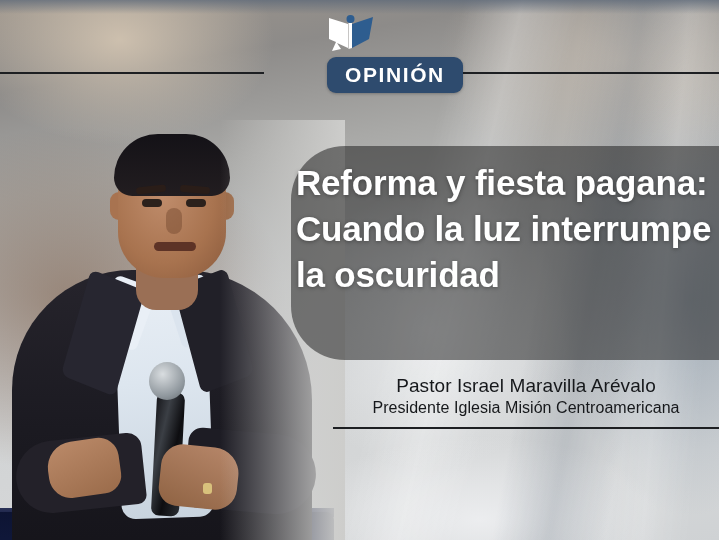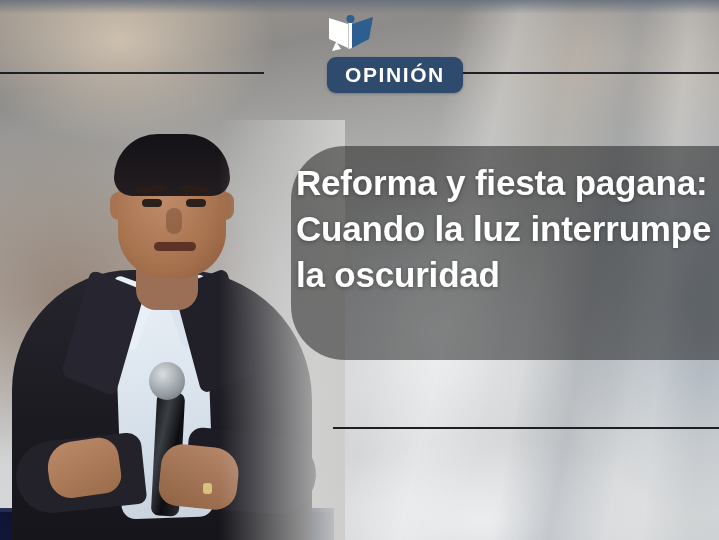"Pastor Israel Maravilla Arévalo" div.byline { html: none -> <div> <div>Pastor Israel Maravilla Arévalo</div> <div>Presidente Iglesia Misión Centroamericana</div> </div> }
